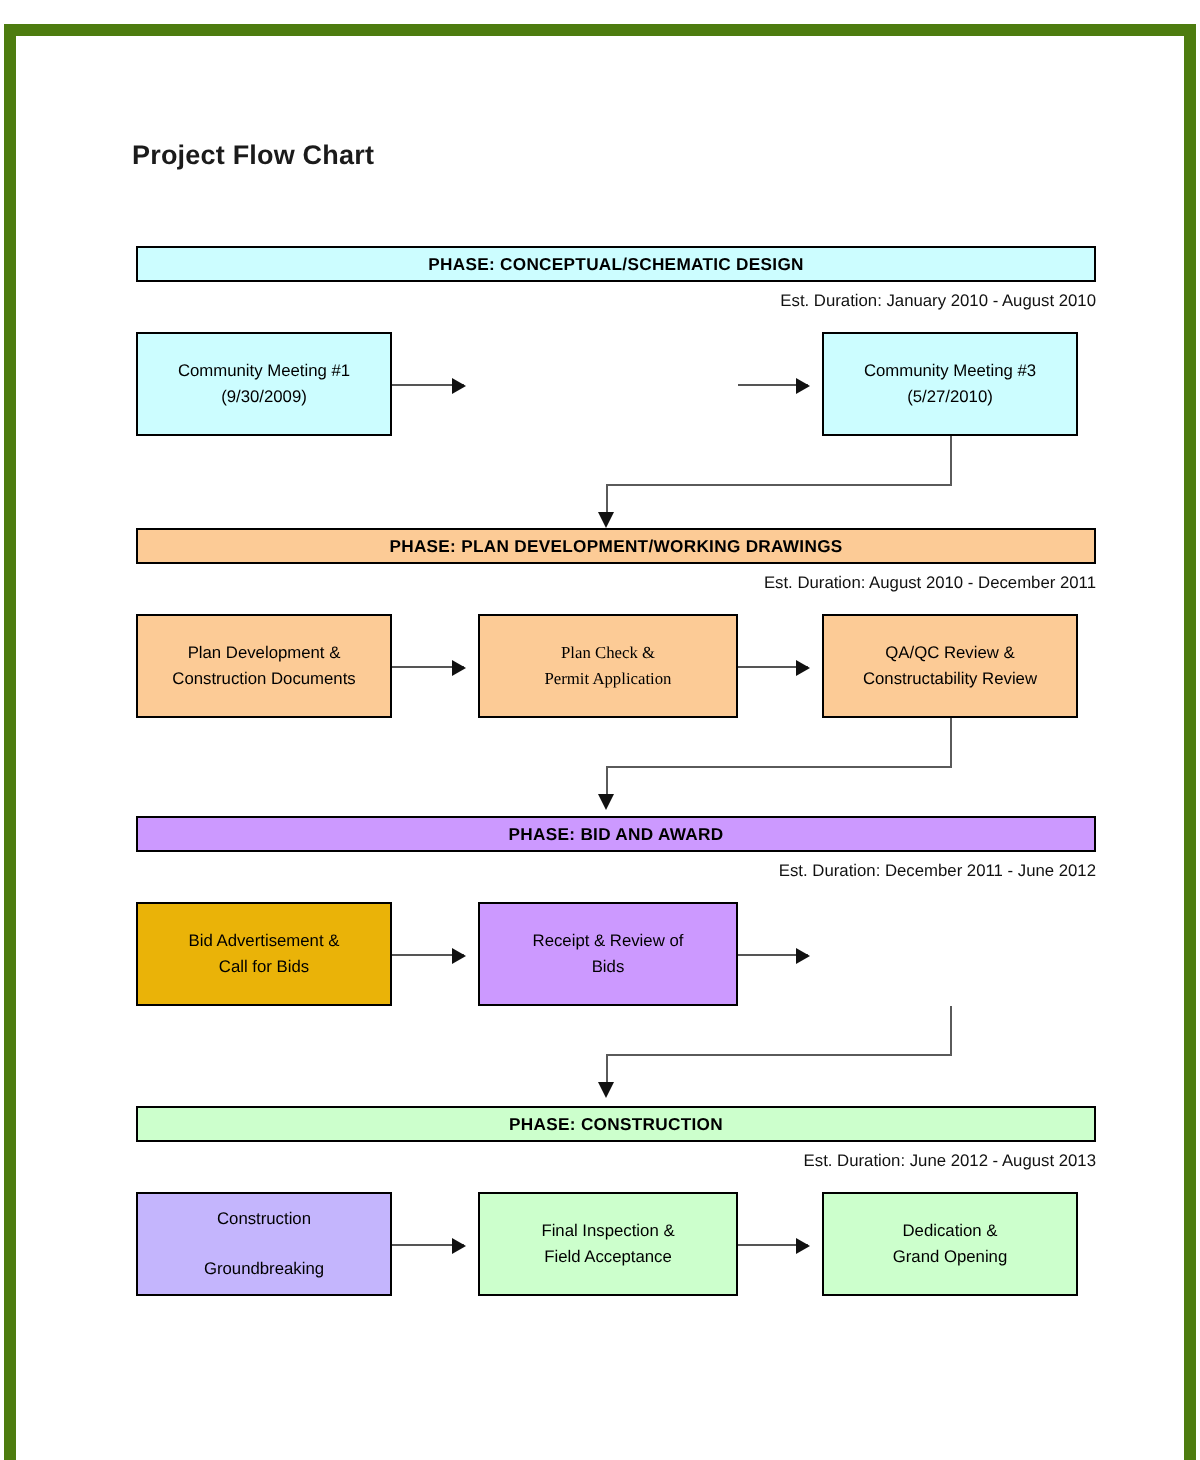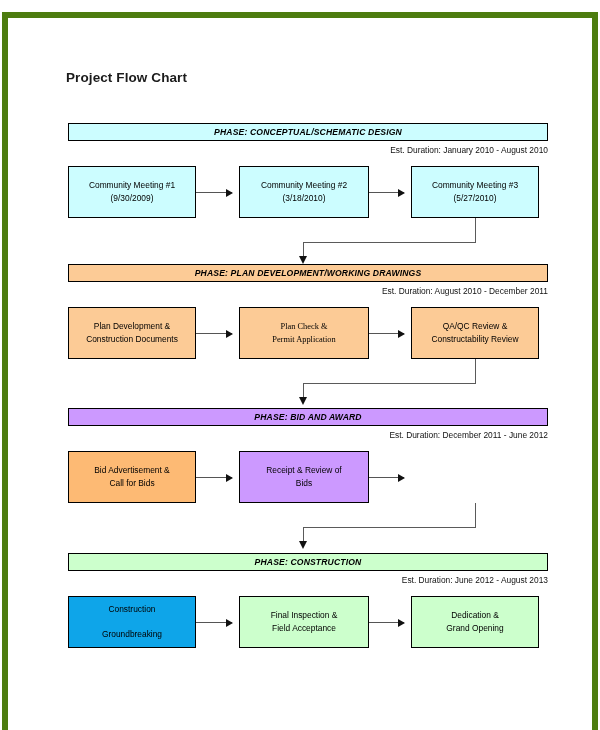"PHASE: CONCEPTUAL/SCHEMATIC DESIGN" .phase-bar-label { font-style: italic -> none }
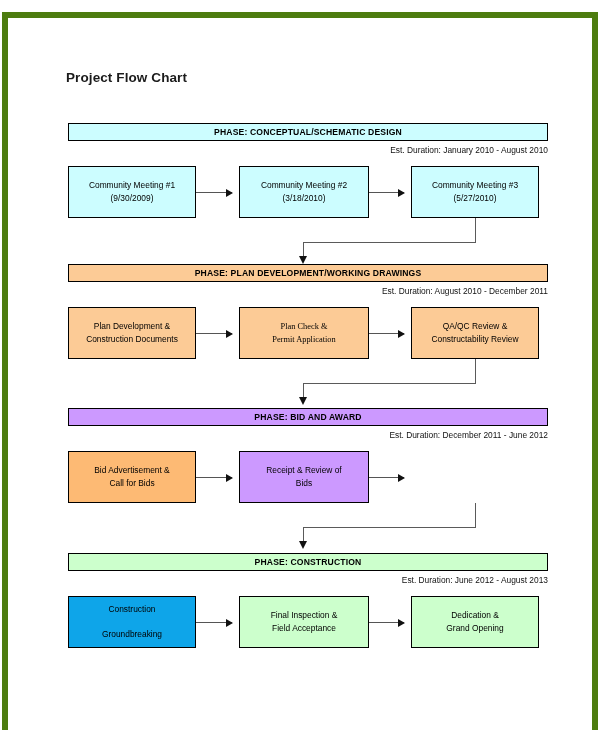"Community Meeting #2" div.step-box { html: <div> <span>Community Meeting #2</span> <span>(3/18/2010)</span> </div> -> none }
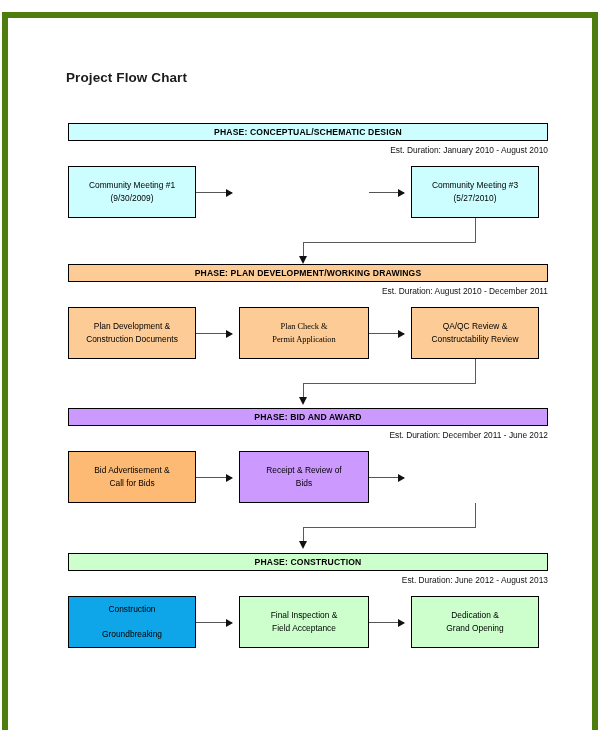"Bid Advertisement &" div.step-box { background: #fdba74 -> #eab308 }
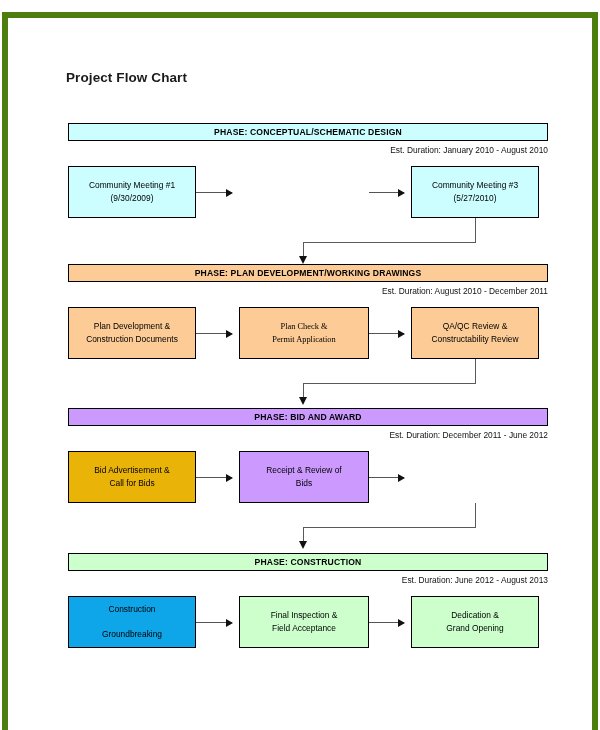"Construction" div.step-box { background: #0ea5e9 -> #c4b5fd }
